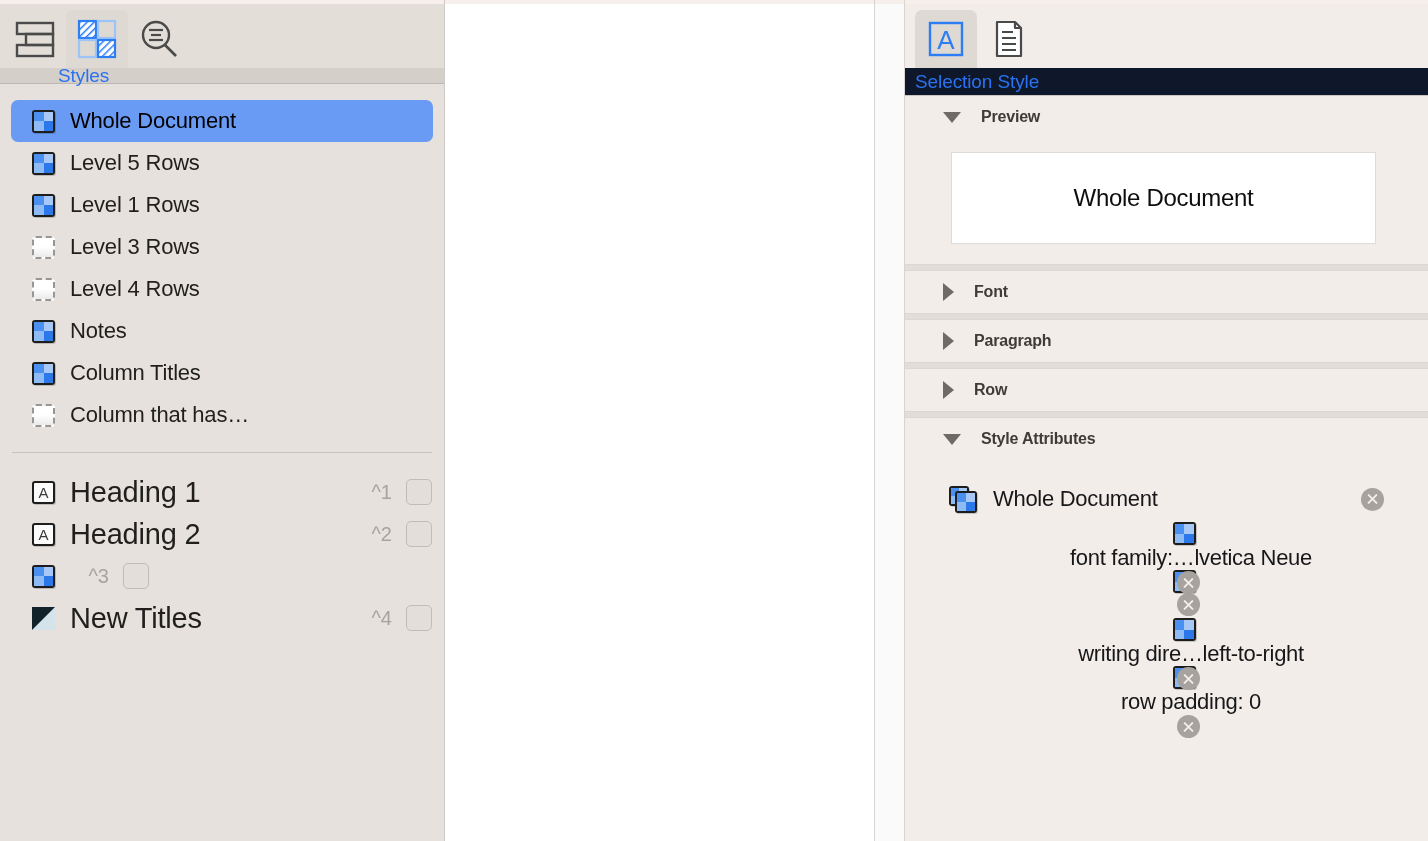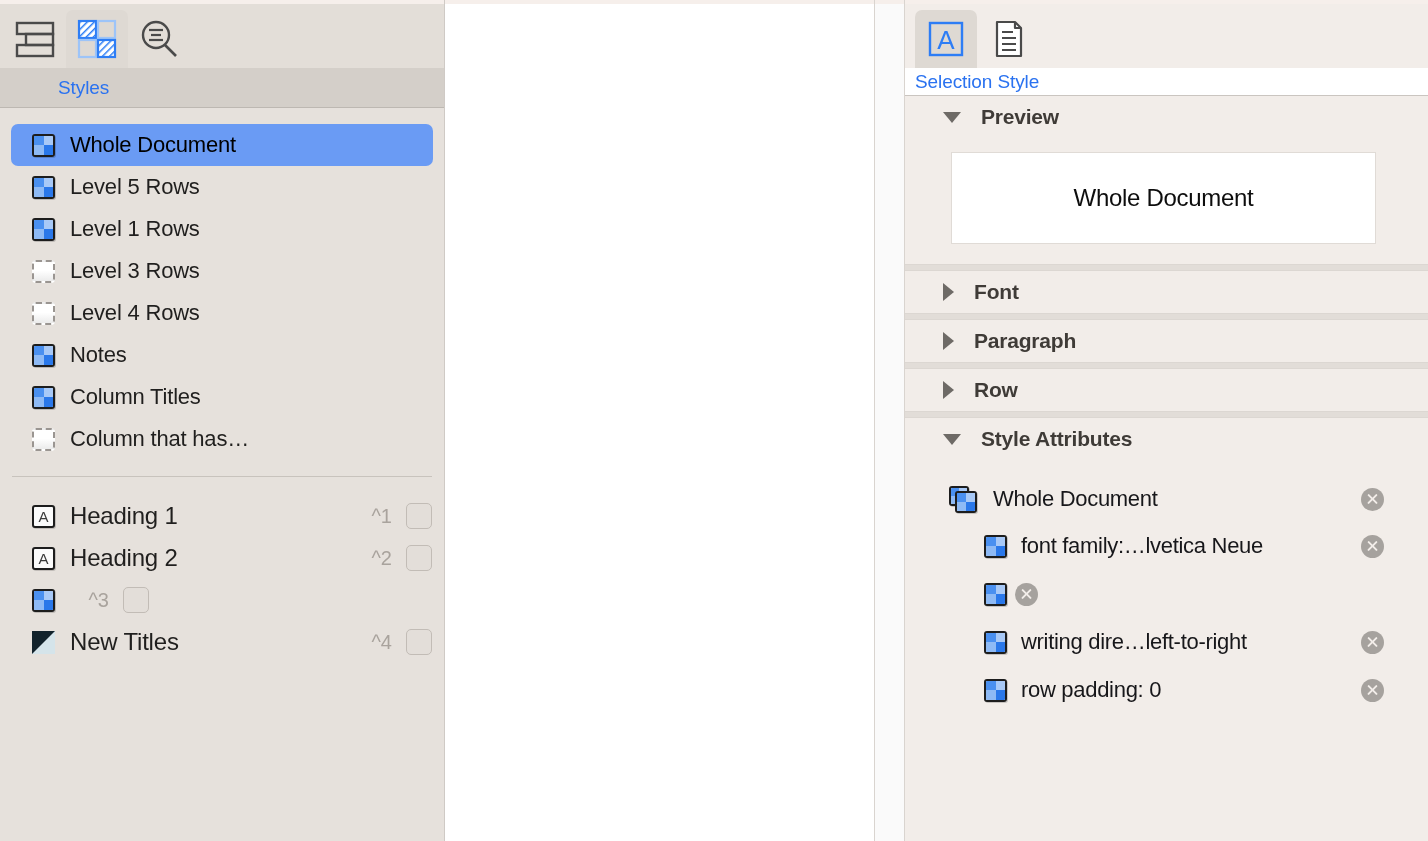"Styles" .lp-tabbar { height: 40px -> 16px }
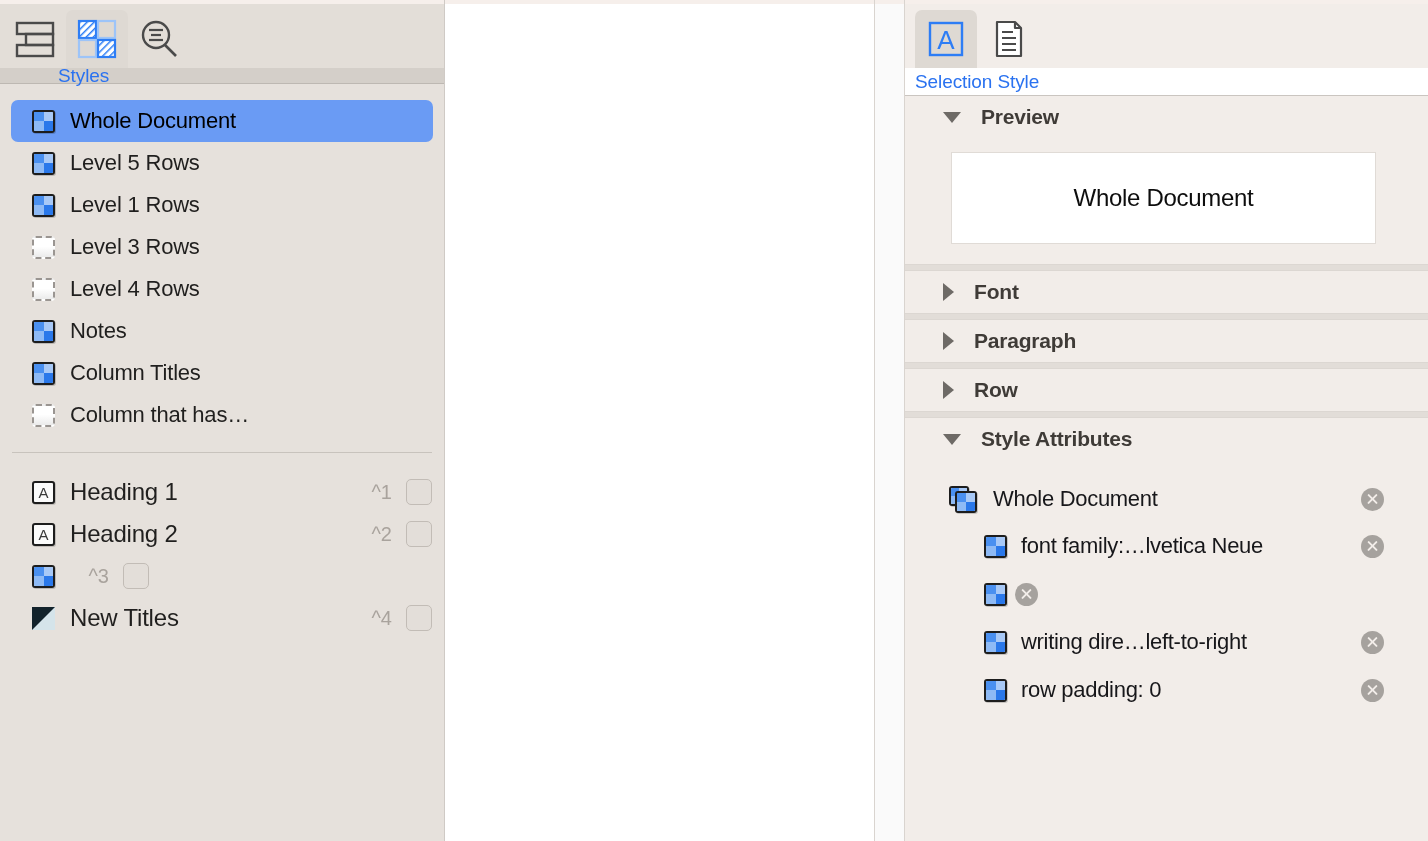"Selection Style" .rp-tabbar { background: #ffffff -> #0f172a }
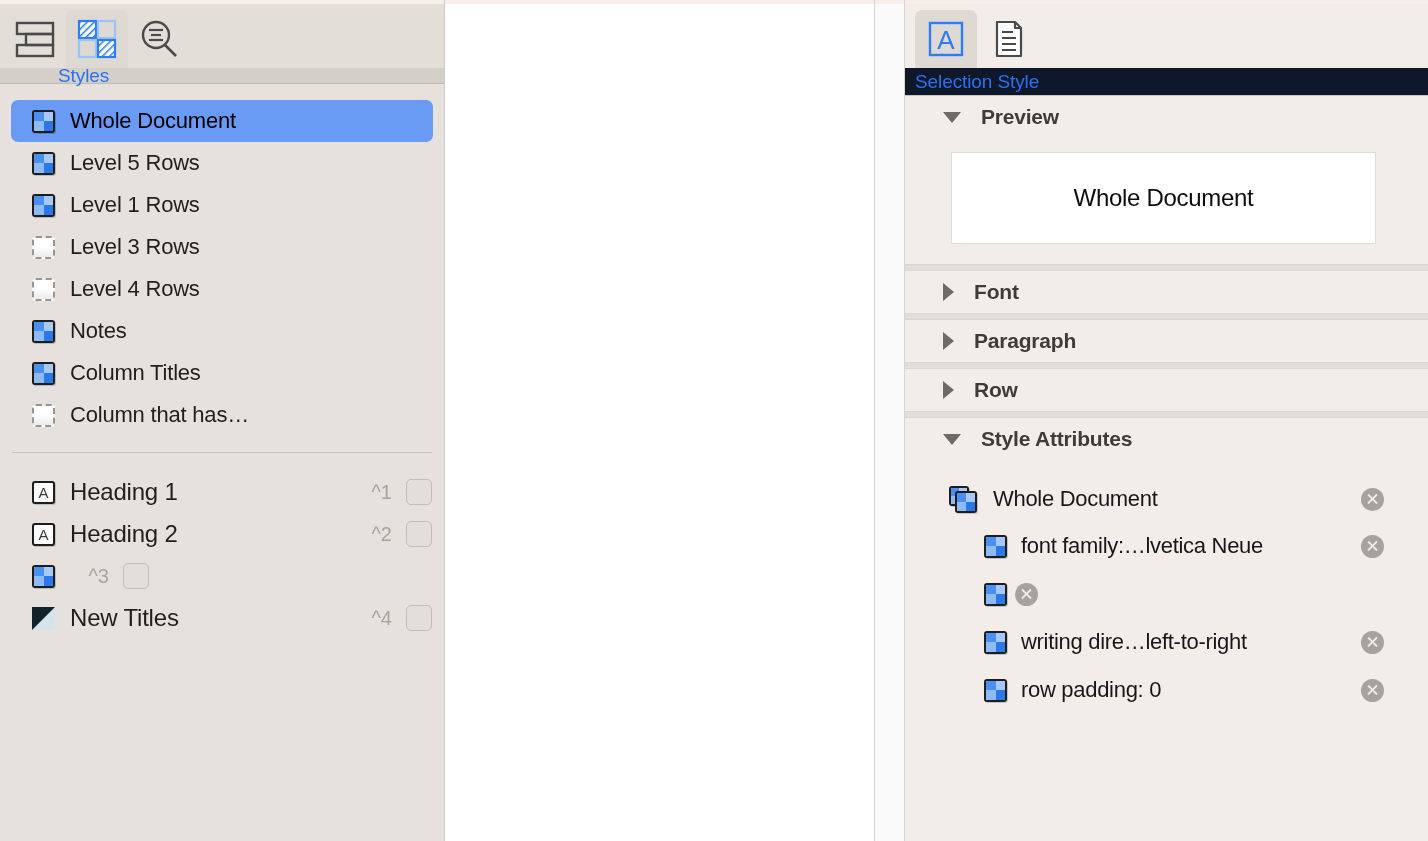"Preview" .sec-title { font-size: 21px -> 16px }
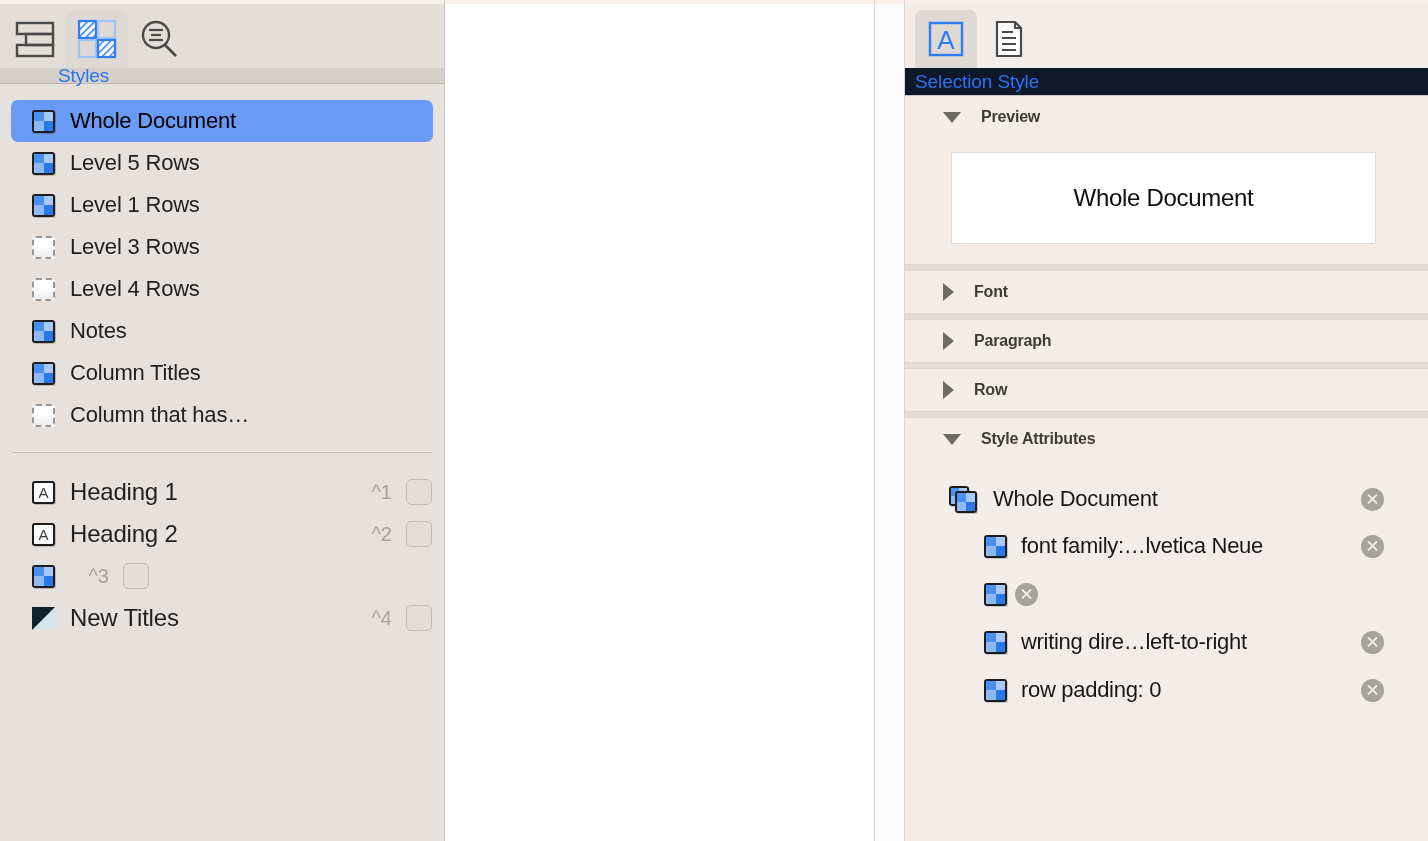"Heading 1" .sc-row .sc-label { font-size: 24px -> 29px }
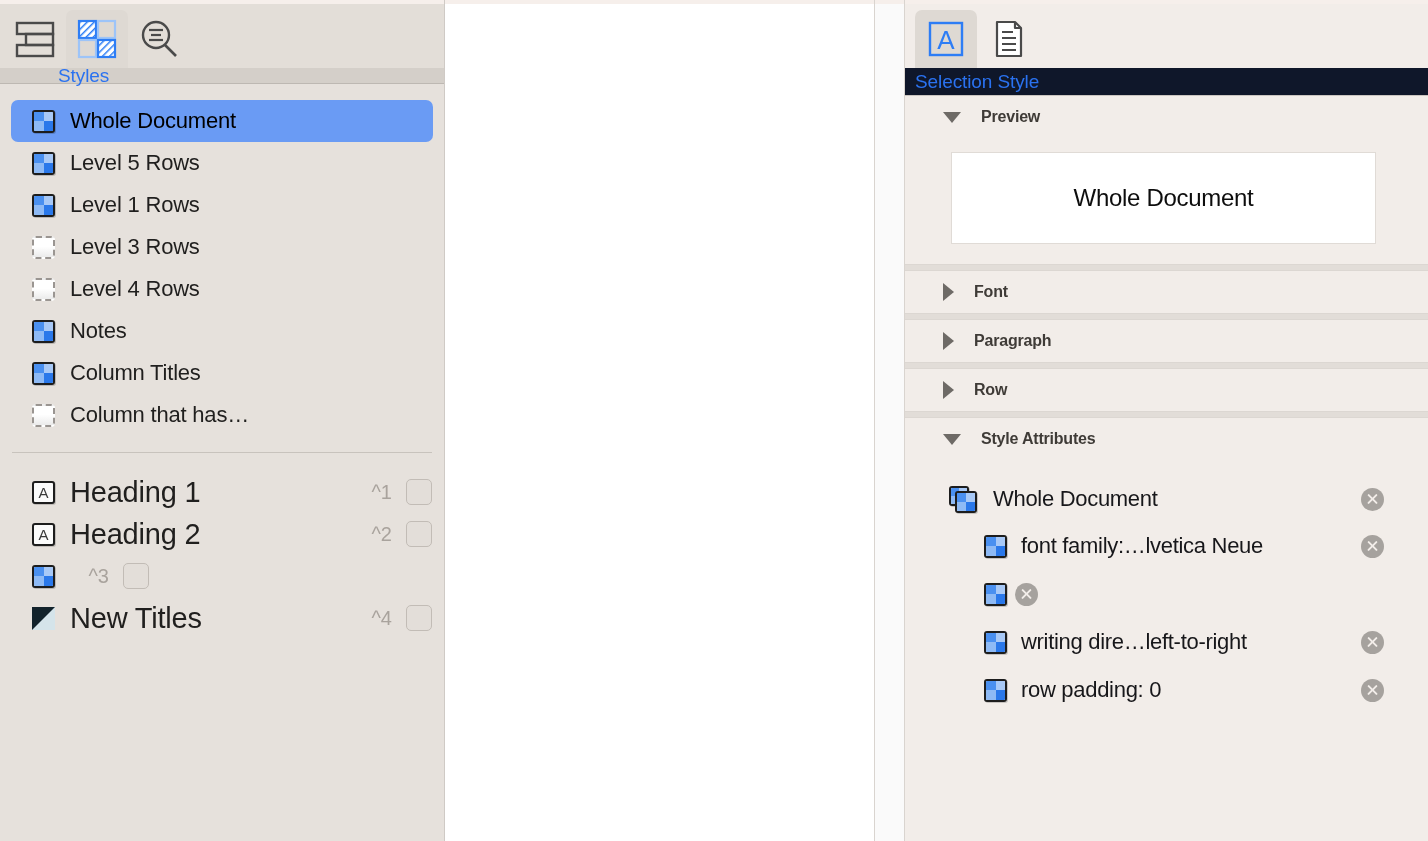"font family:…lvetica Neue" .attr-row { flex-direction: none -> column }
